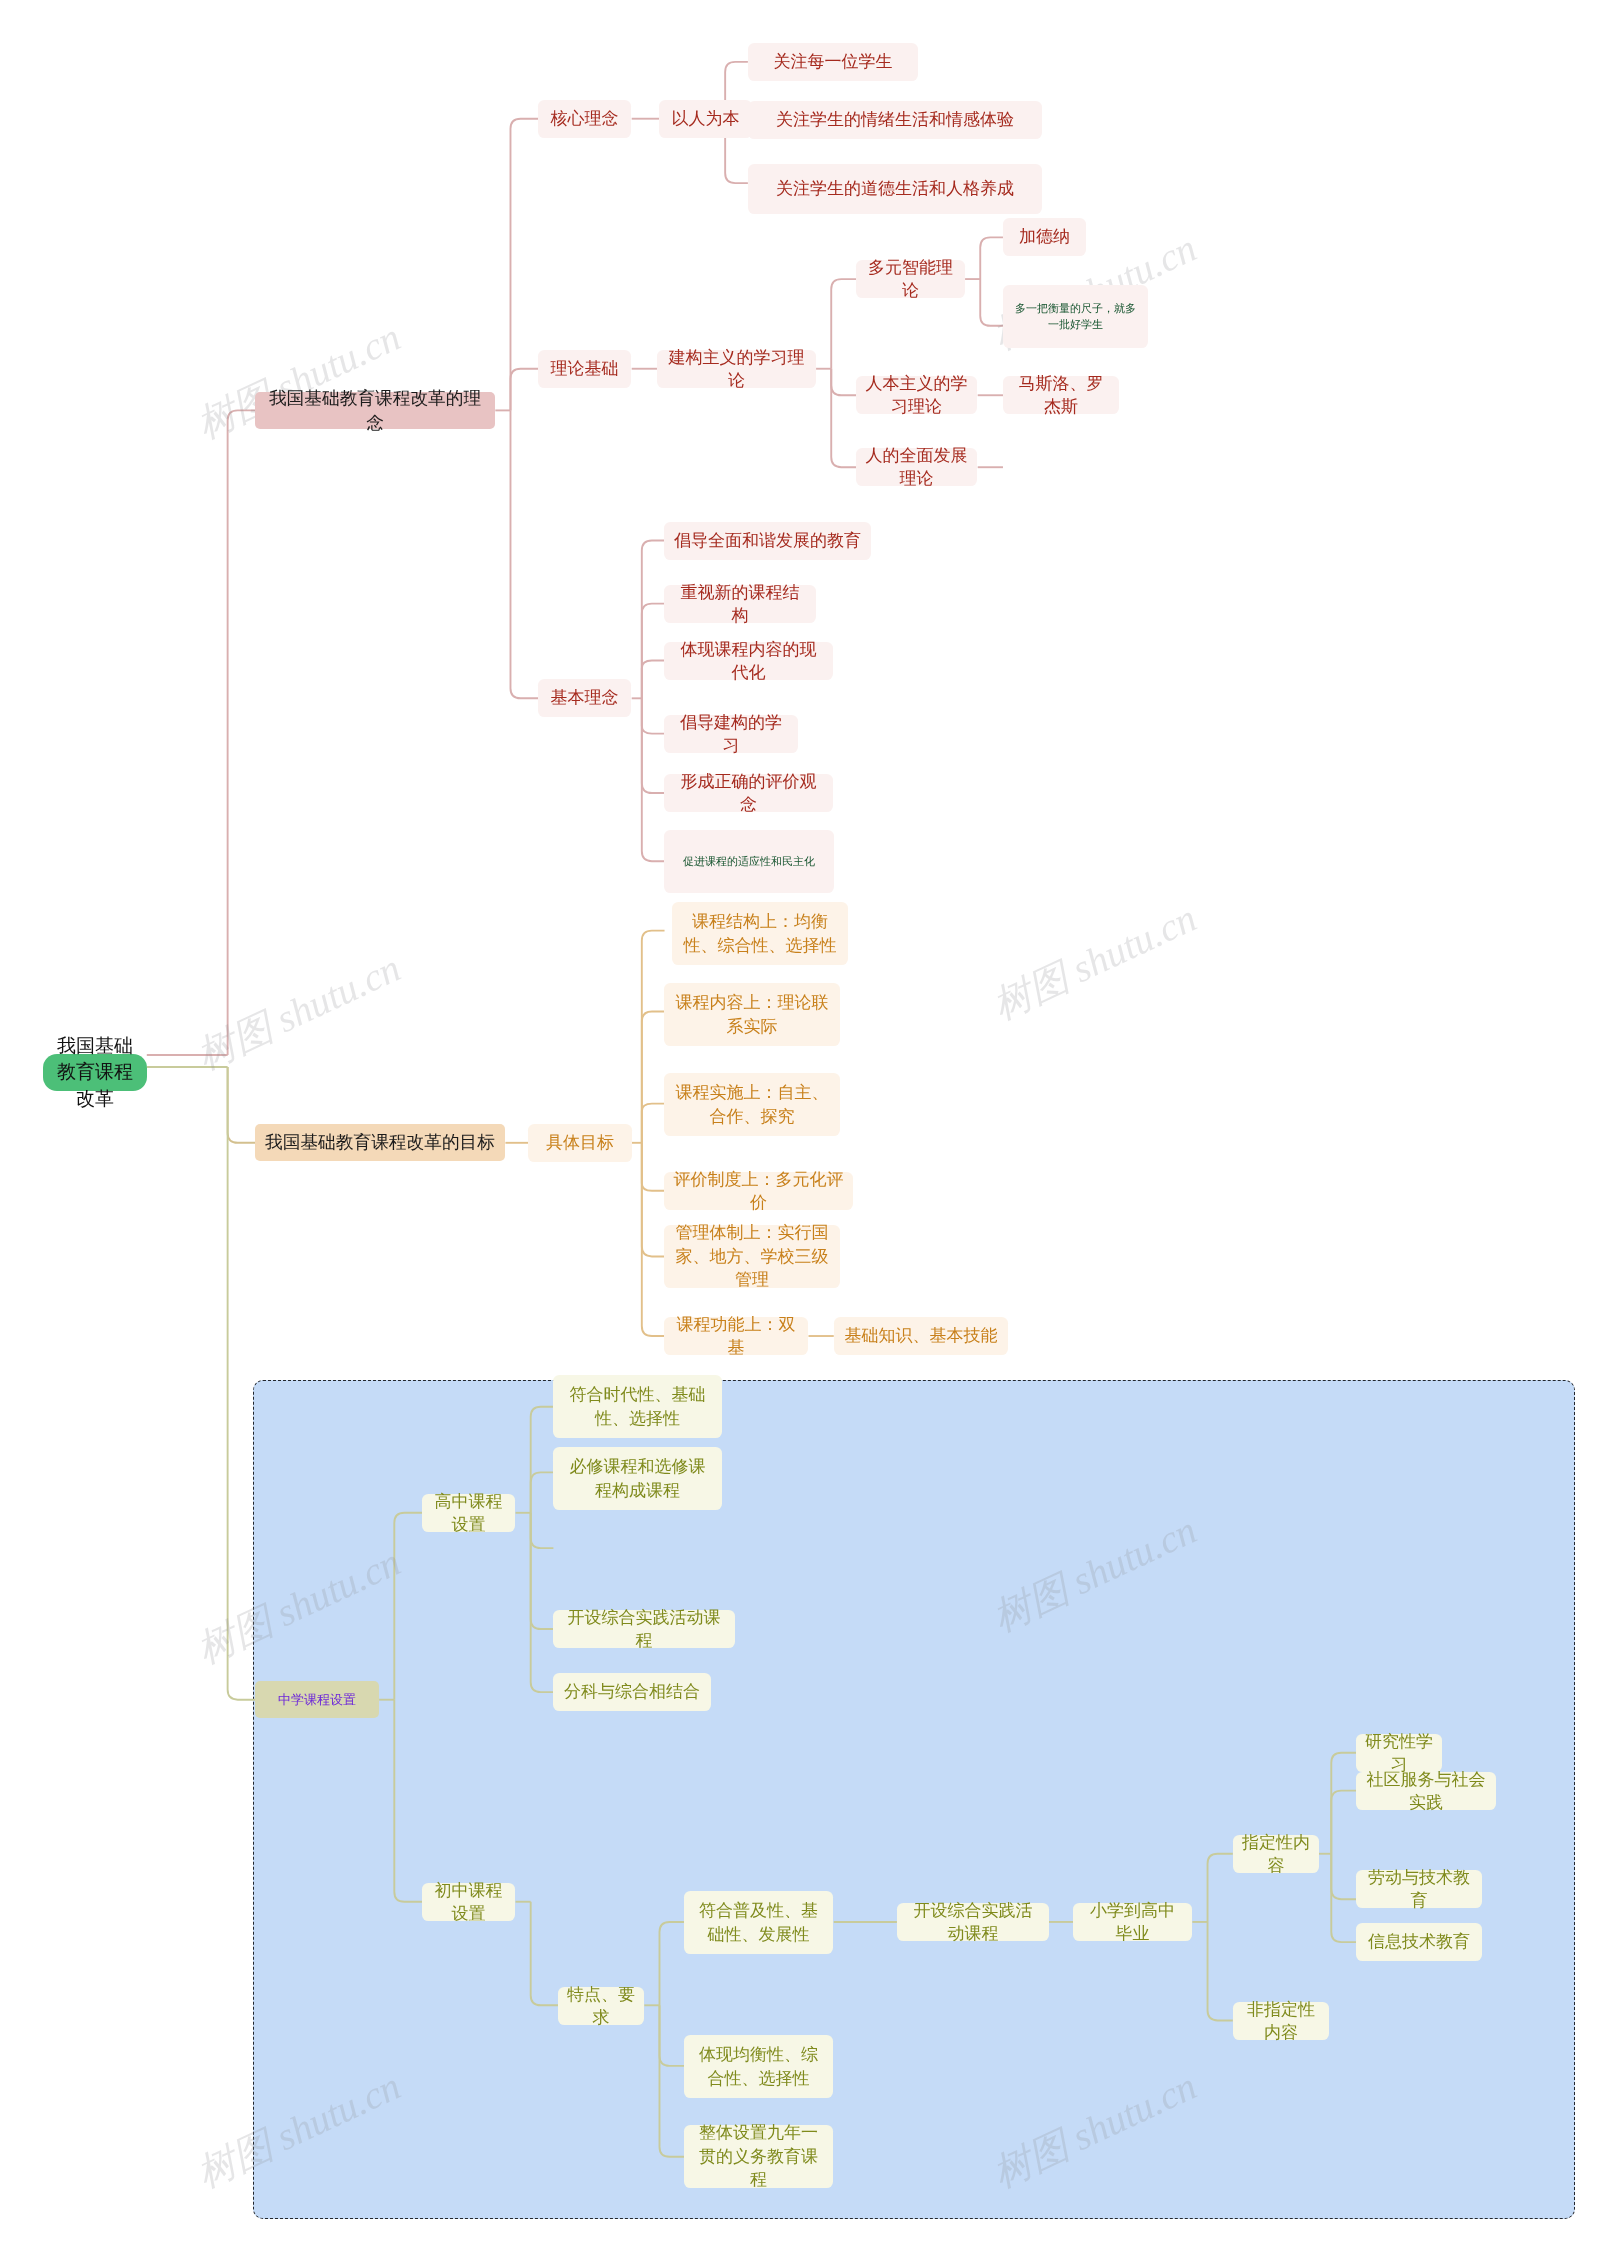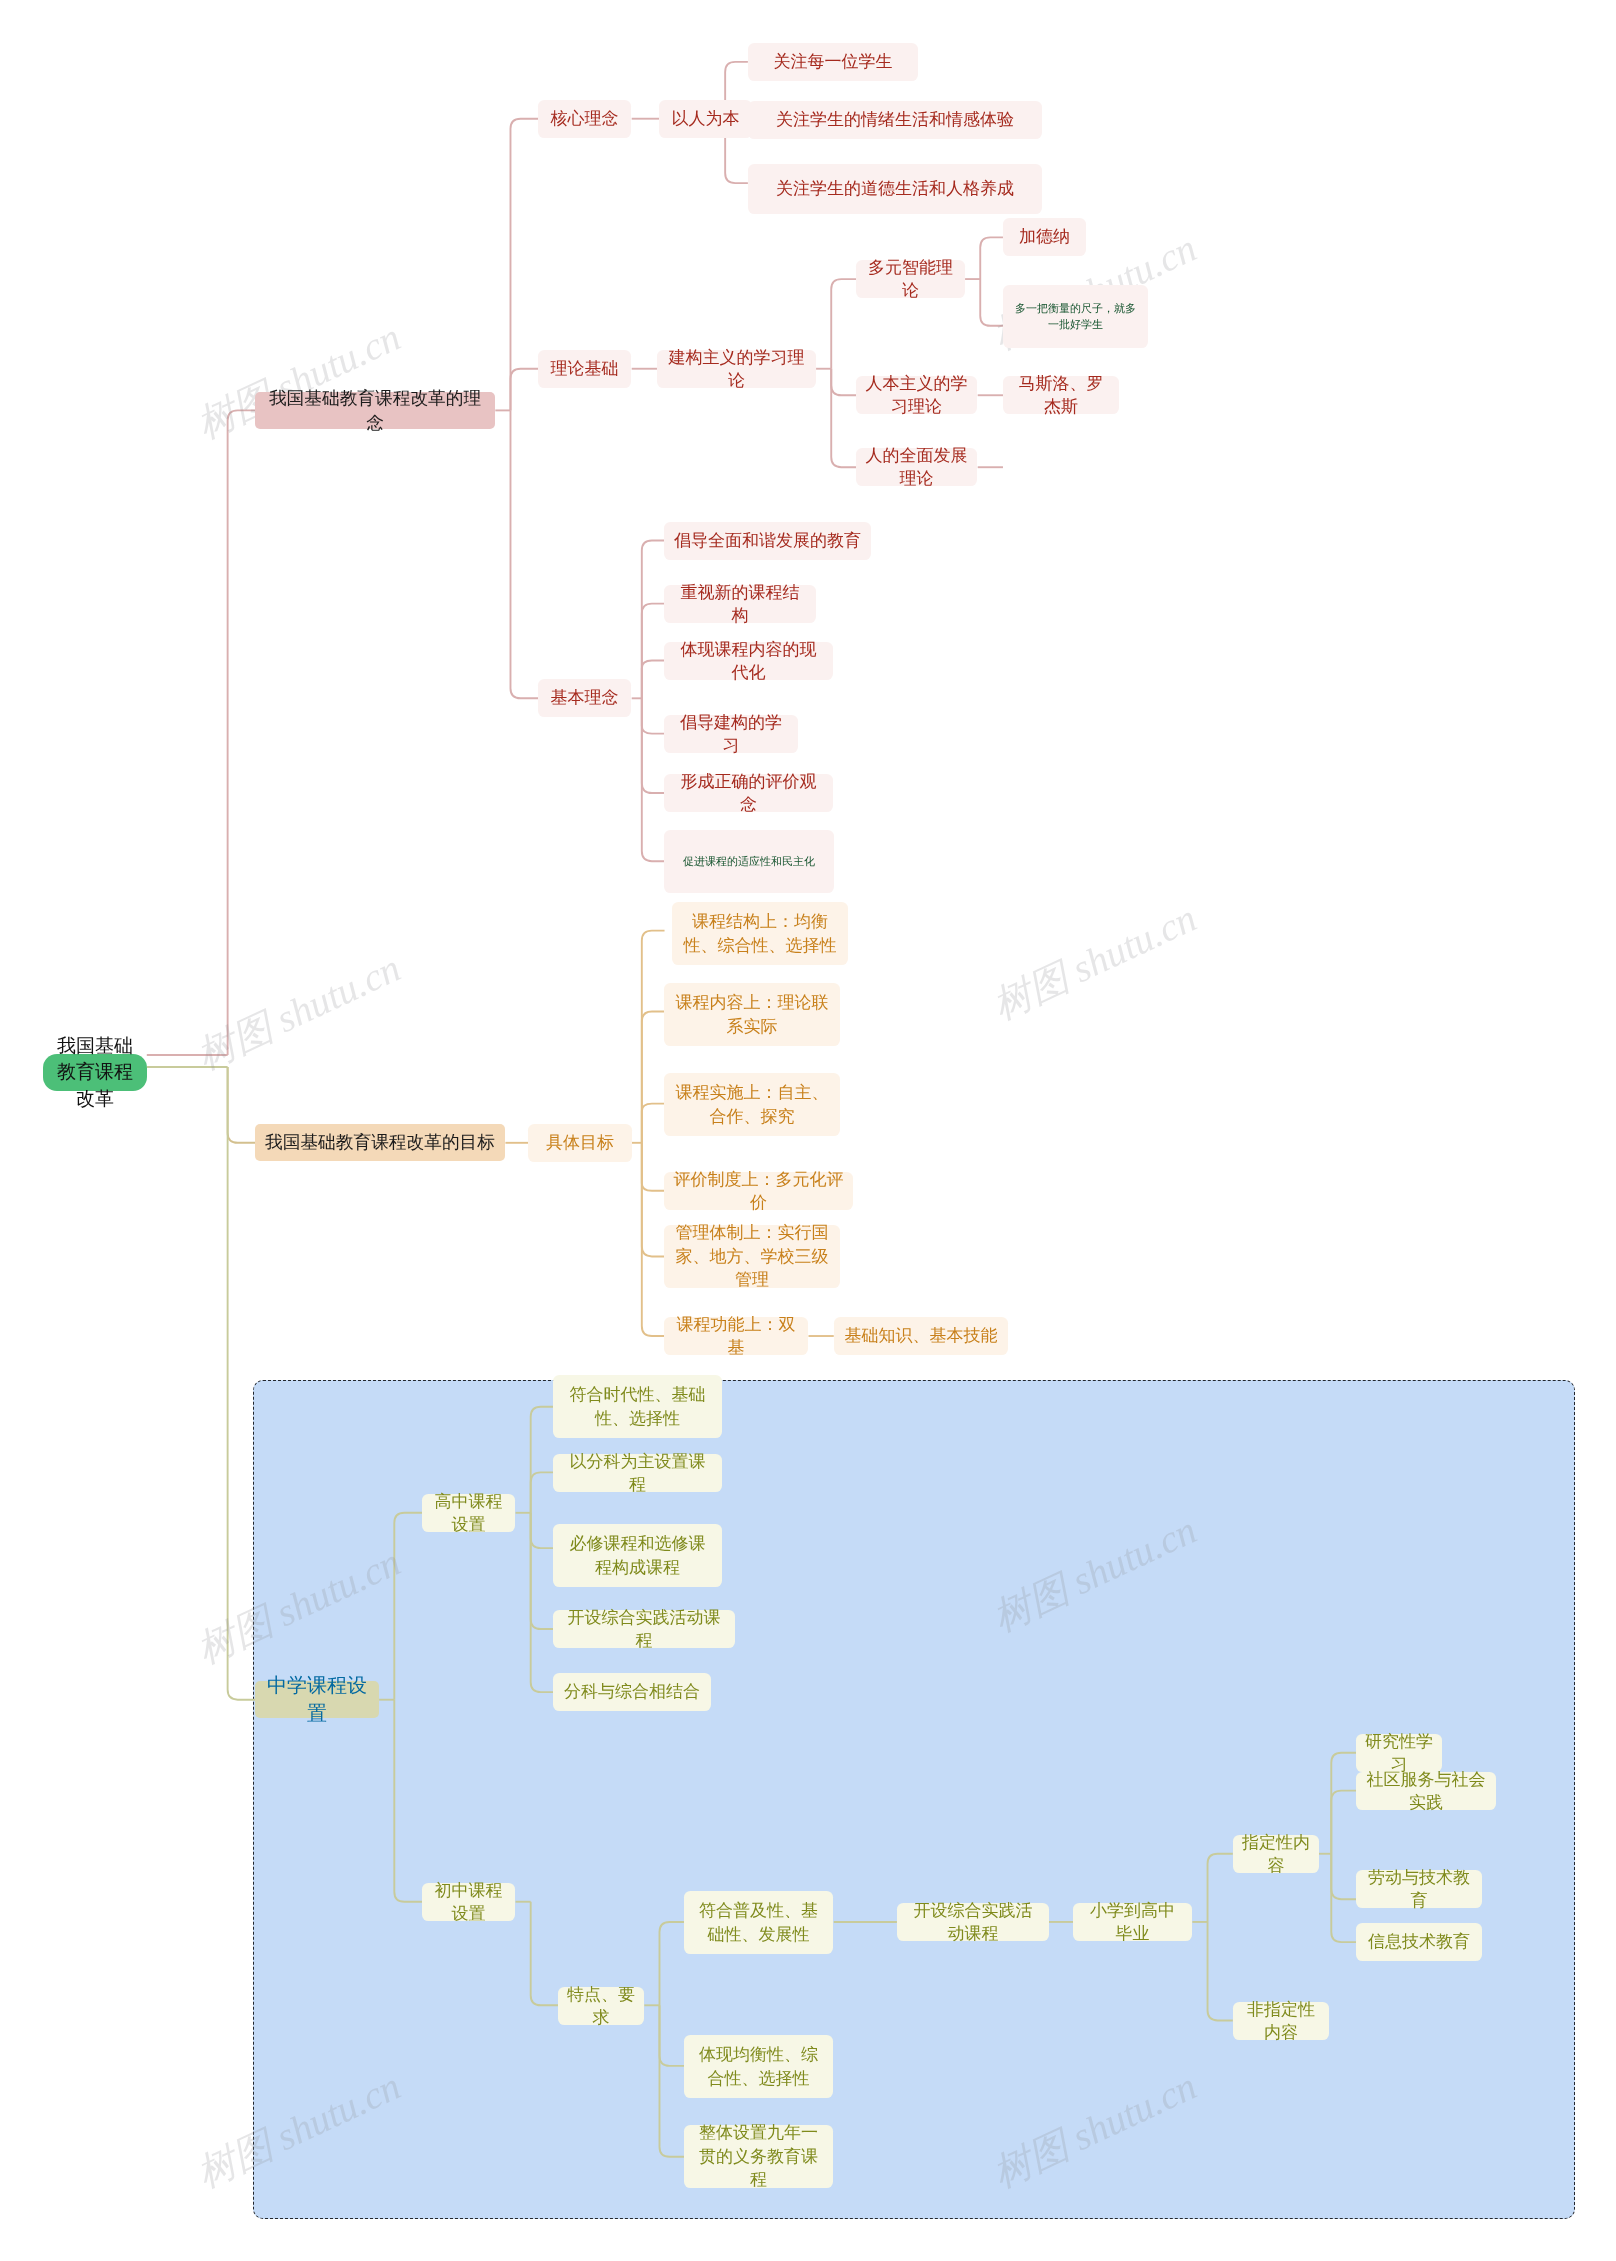"必修课程和选修课程构成课程" div.node { top: 1524px -> 1447px }
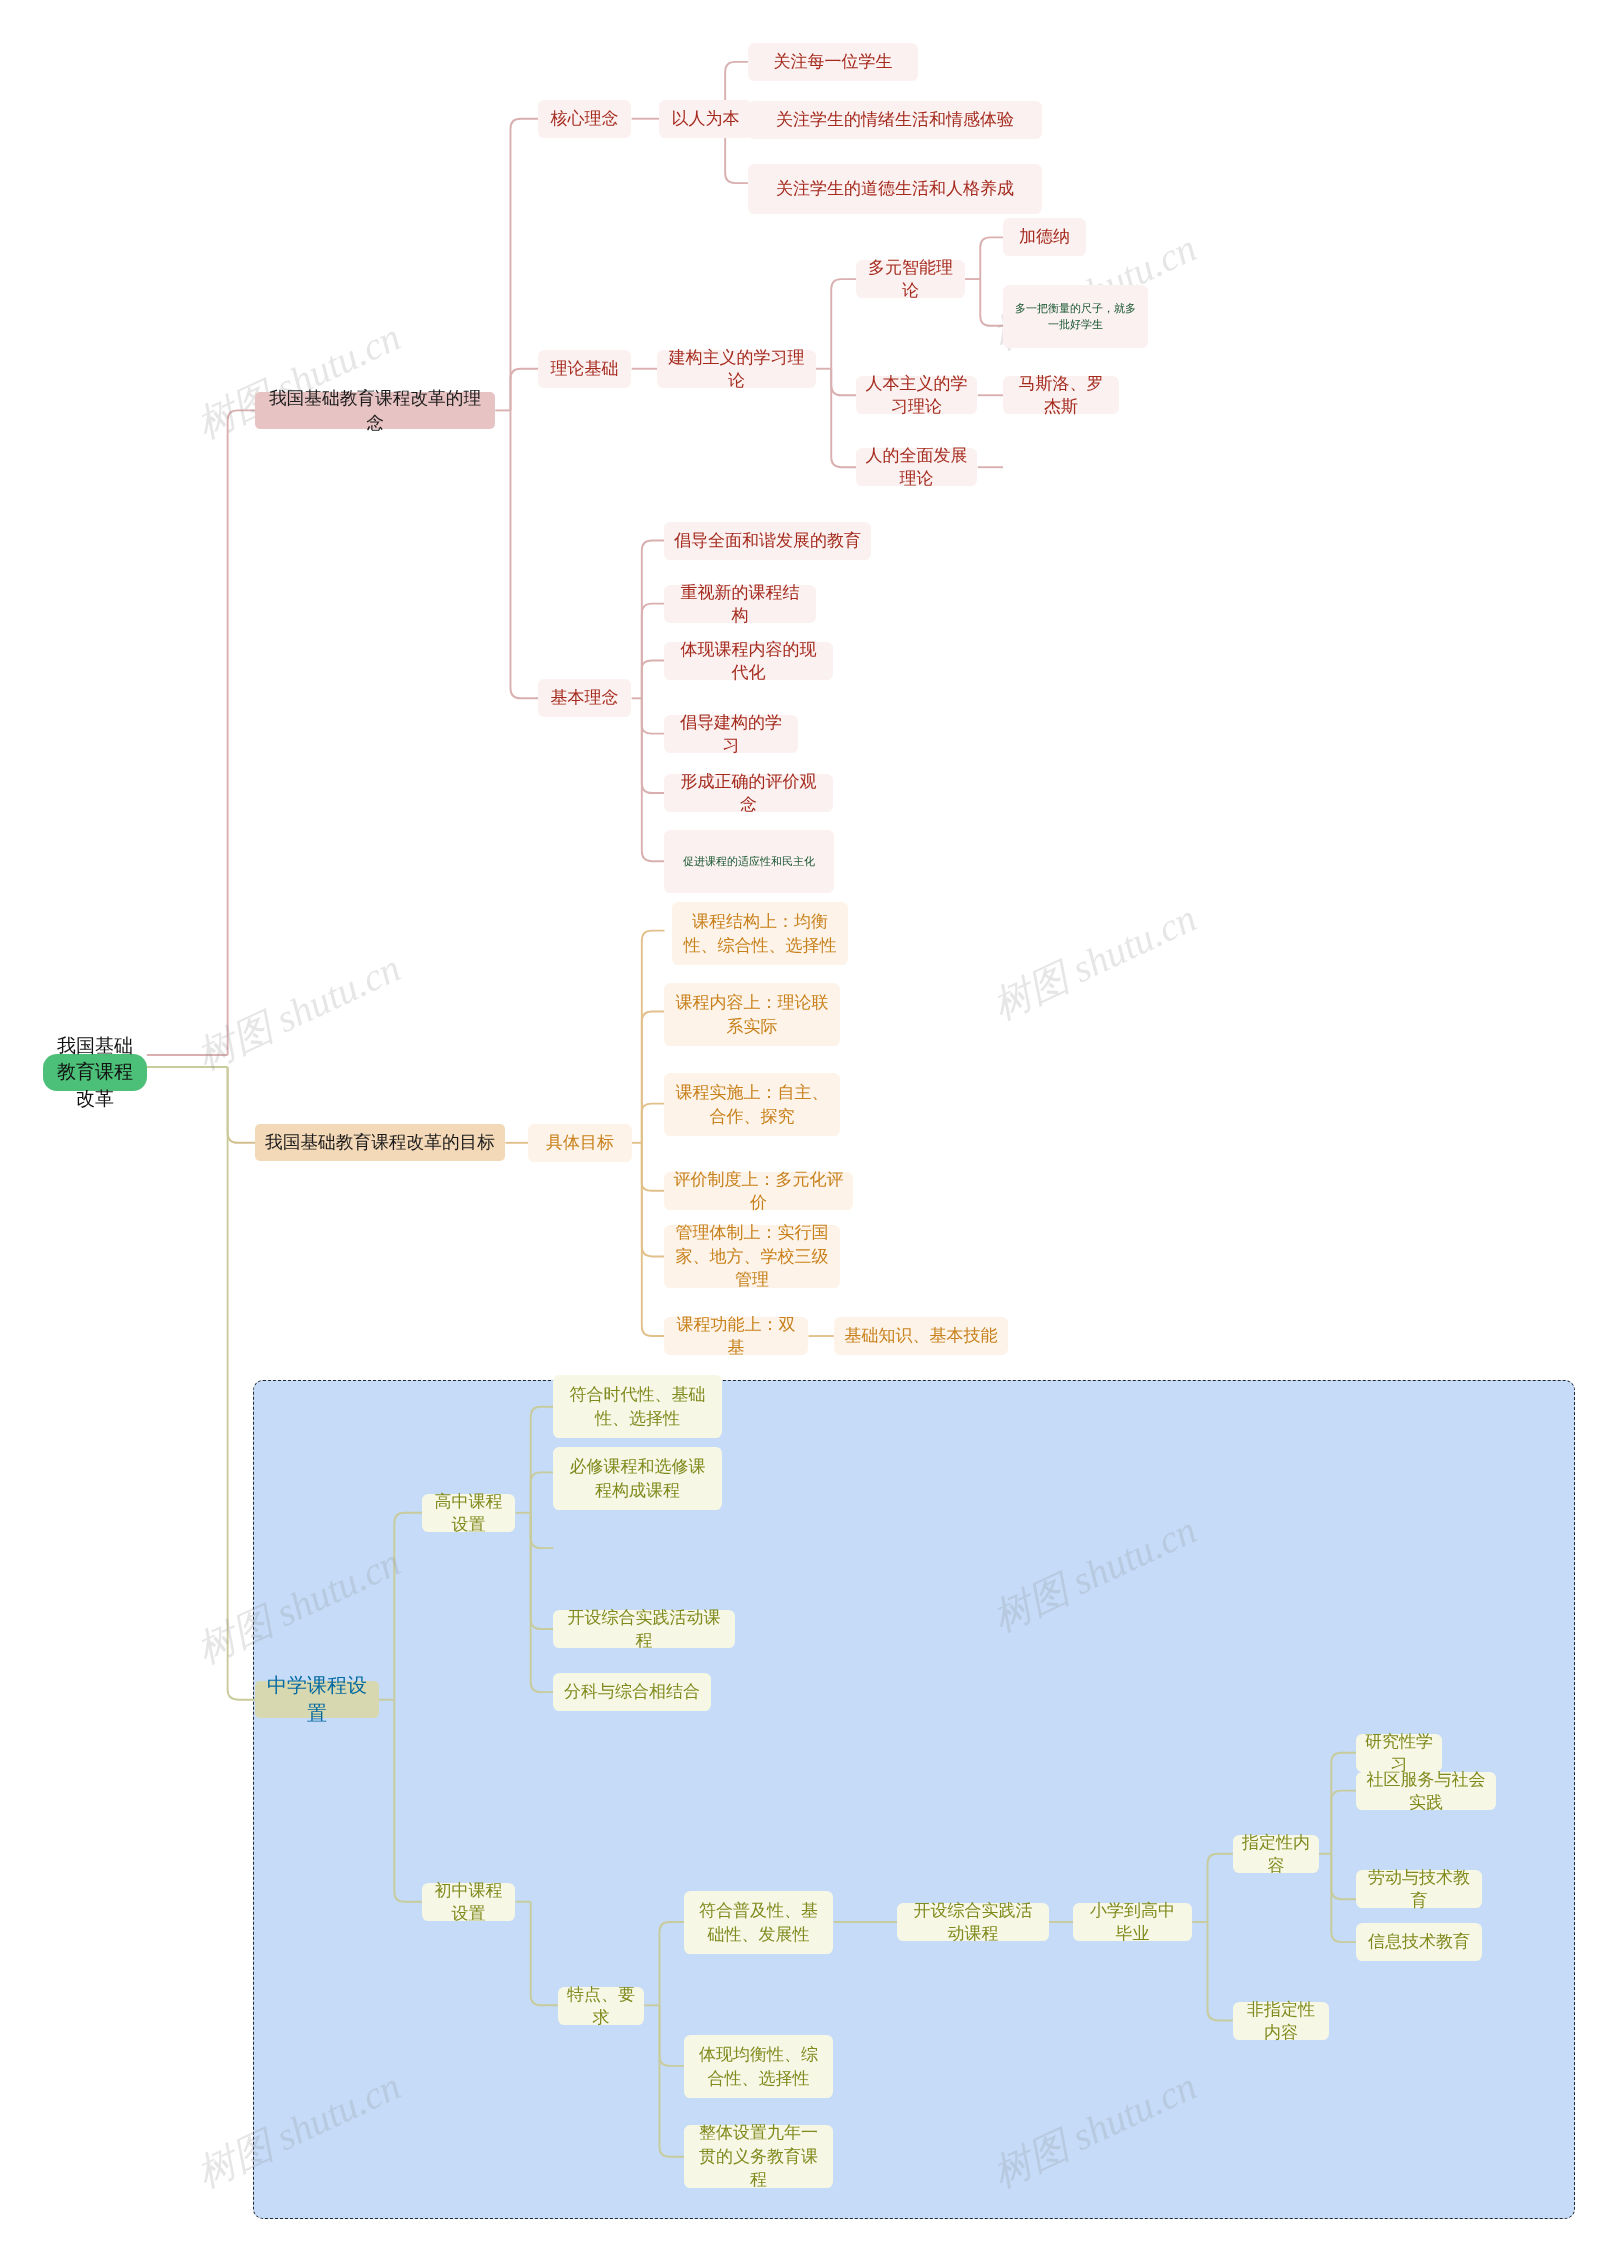"中学课程设置" .n-b3 { color: #0369a1 -> #6d28d9; font-size: 20px -> 13px }
